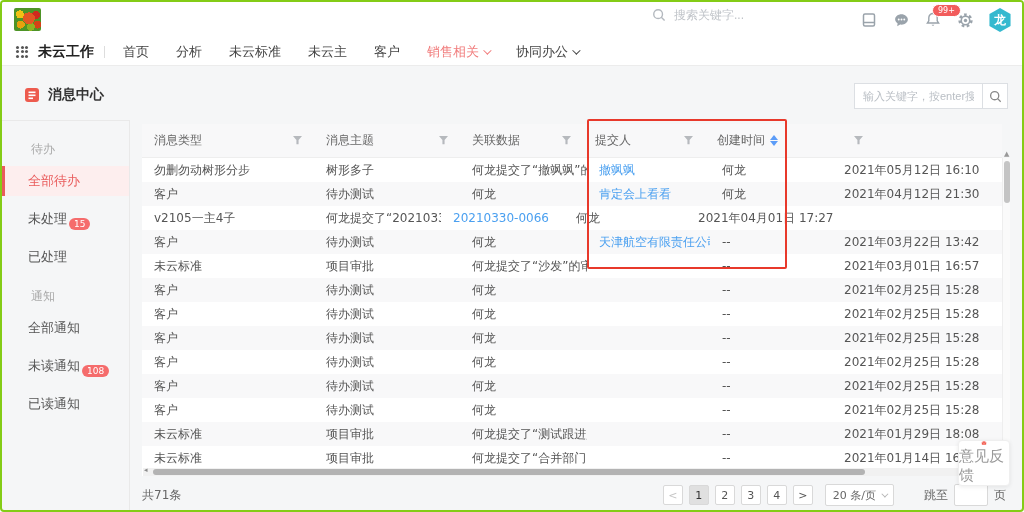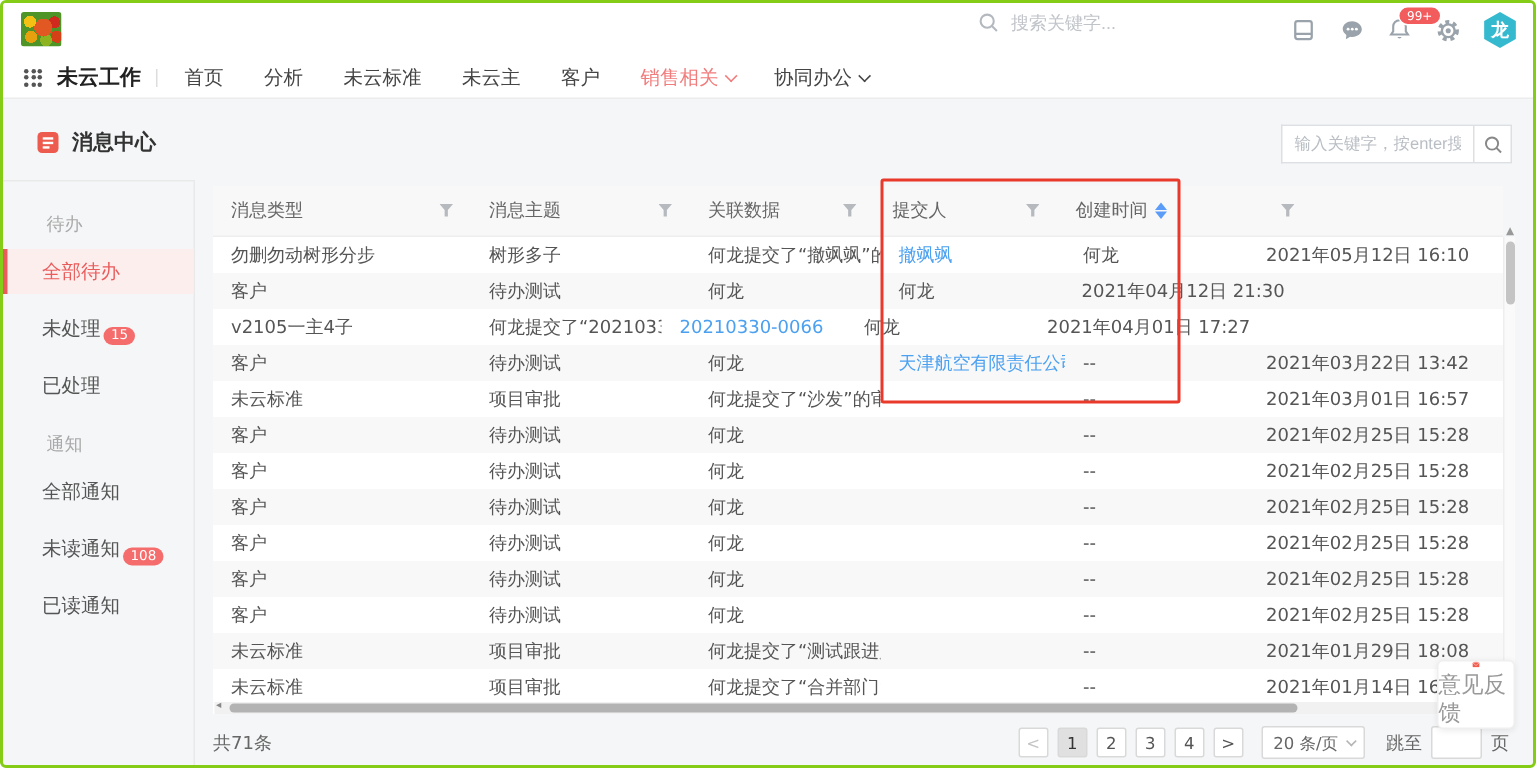"肯定会上看看" div.t-c { html: none -> <div>肯定会上看看</div> }
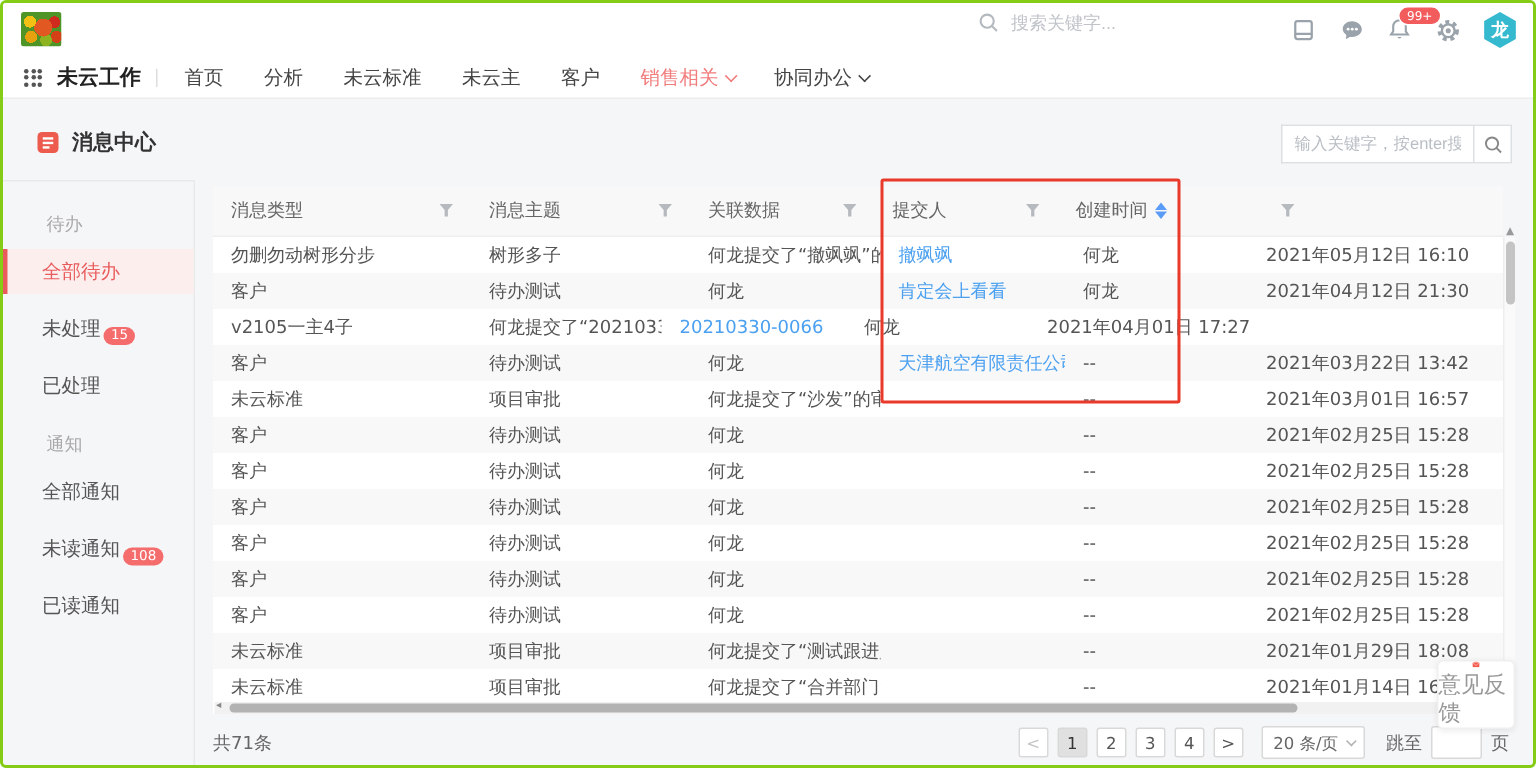"跳至" .jump { margin-left: 8px -> 24px }
